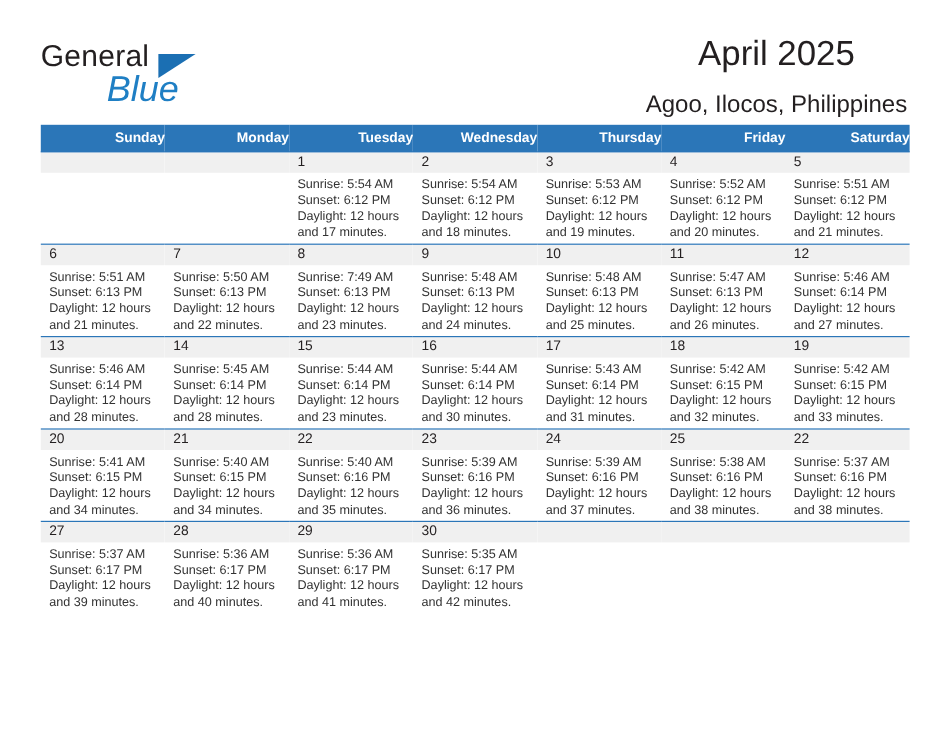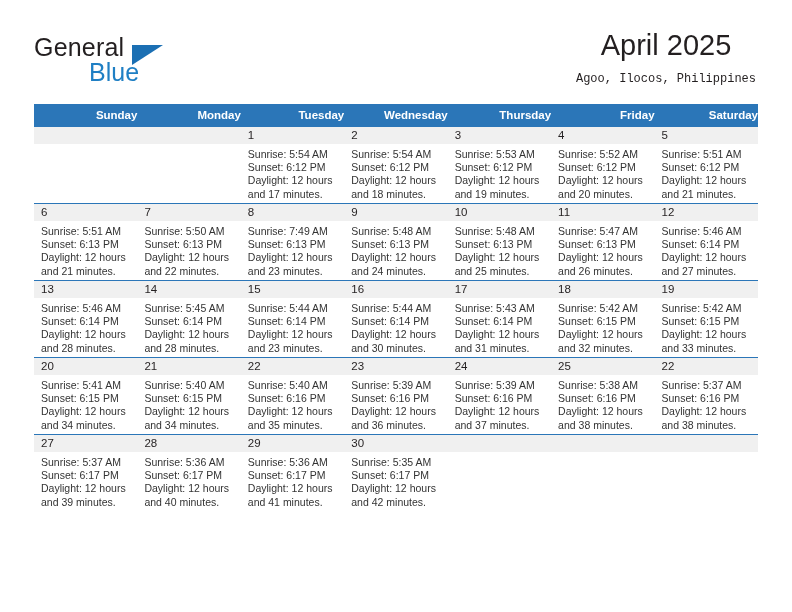"Blue" .logo-blue { font-size: 25px -> 30px; font-style: none -> italic }
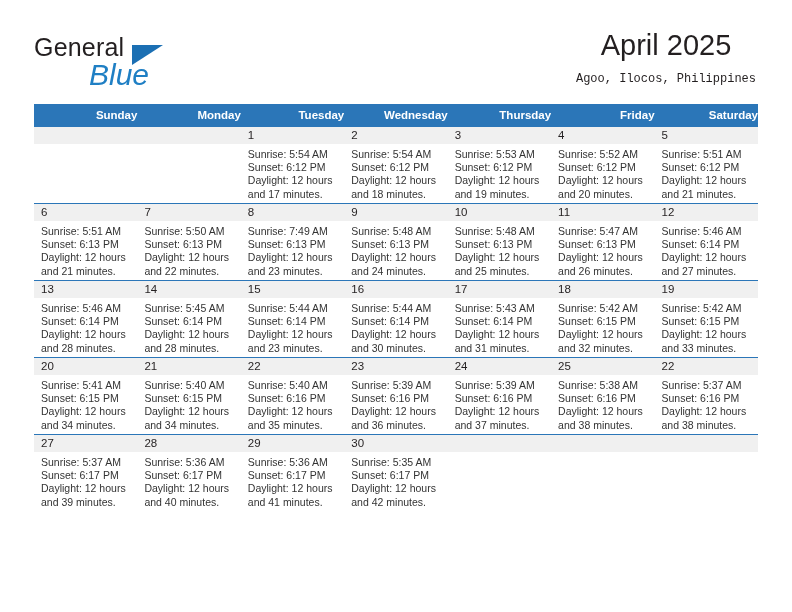"Agoo, Ilocos, Philippines" .cal-subtitle { font-family: Liberation Mono, monospace -> none; font-size: 12px -> 20px; margin-top: 8px -> 16px }
